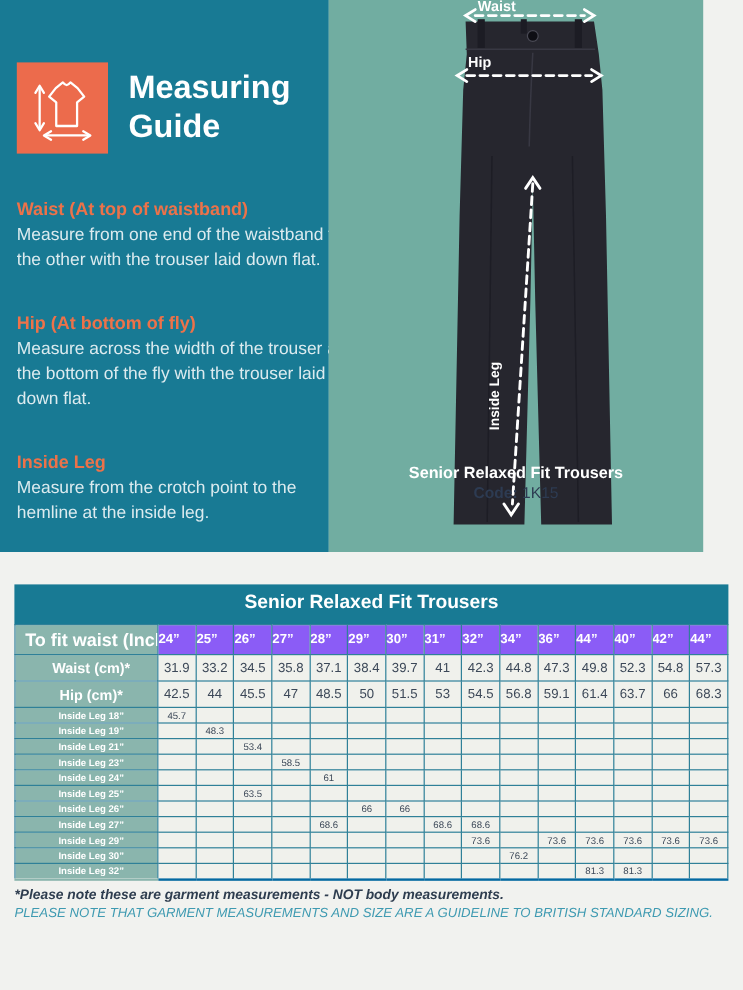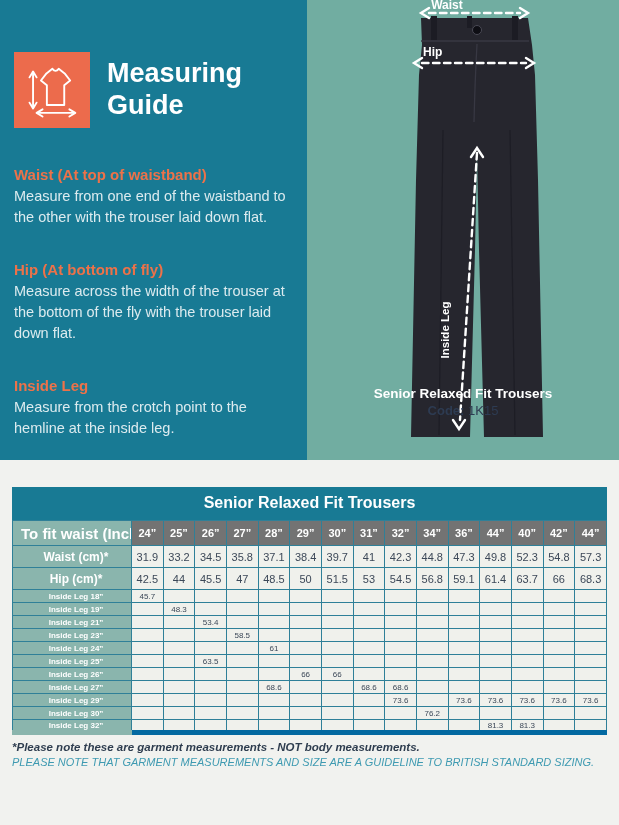"Measuring Guide" .panel-left { width: 307px -> 274px }
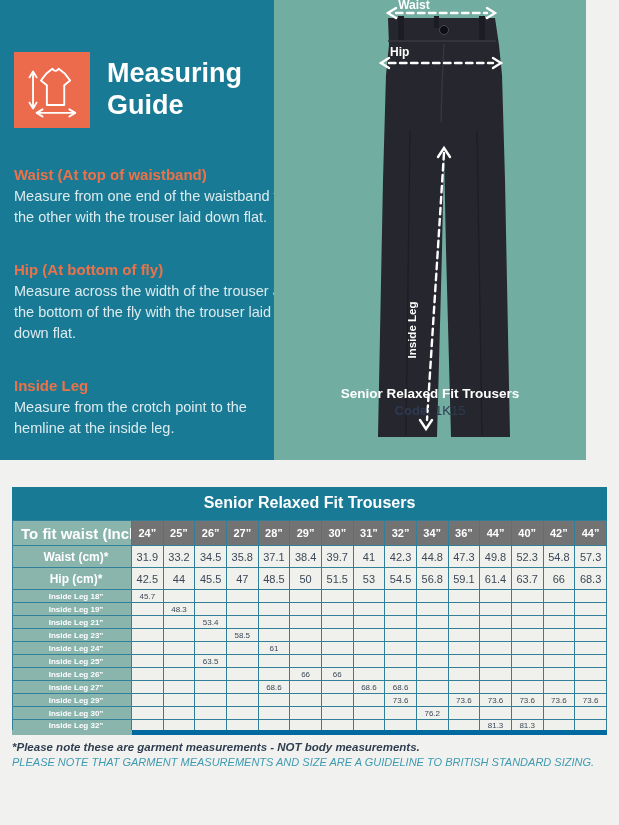"24”" thead th { background: #737373 -> #8b5cf6; text-align: center -> left }
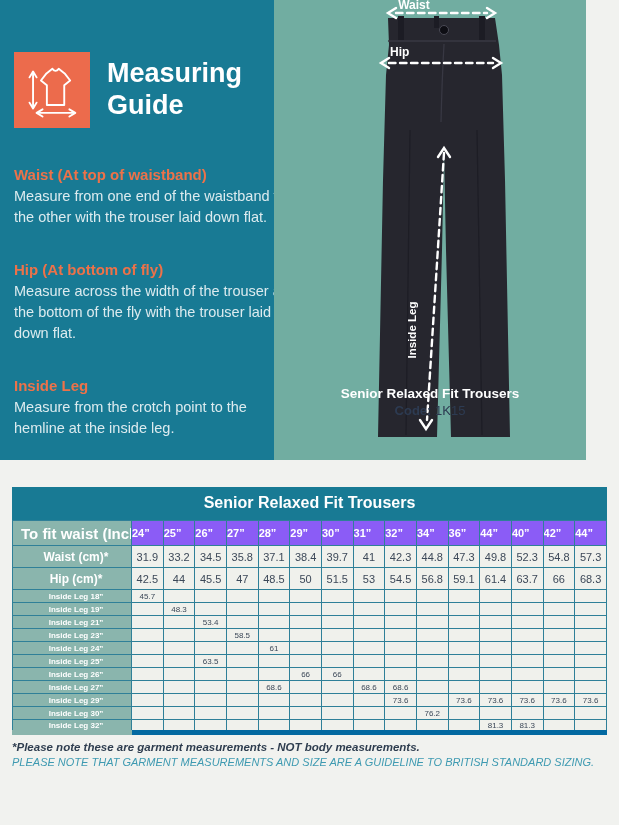"Inside Leg 32”" tbody tr:last-child td { border-bottom: 5px solid #0369a1 -> 2px solid #0369a1 }
